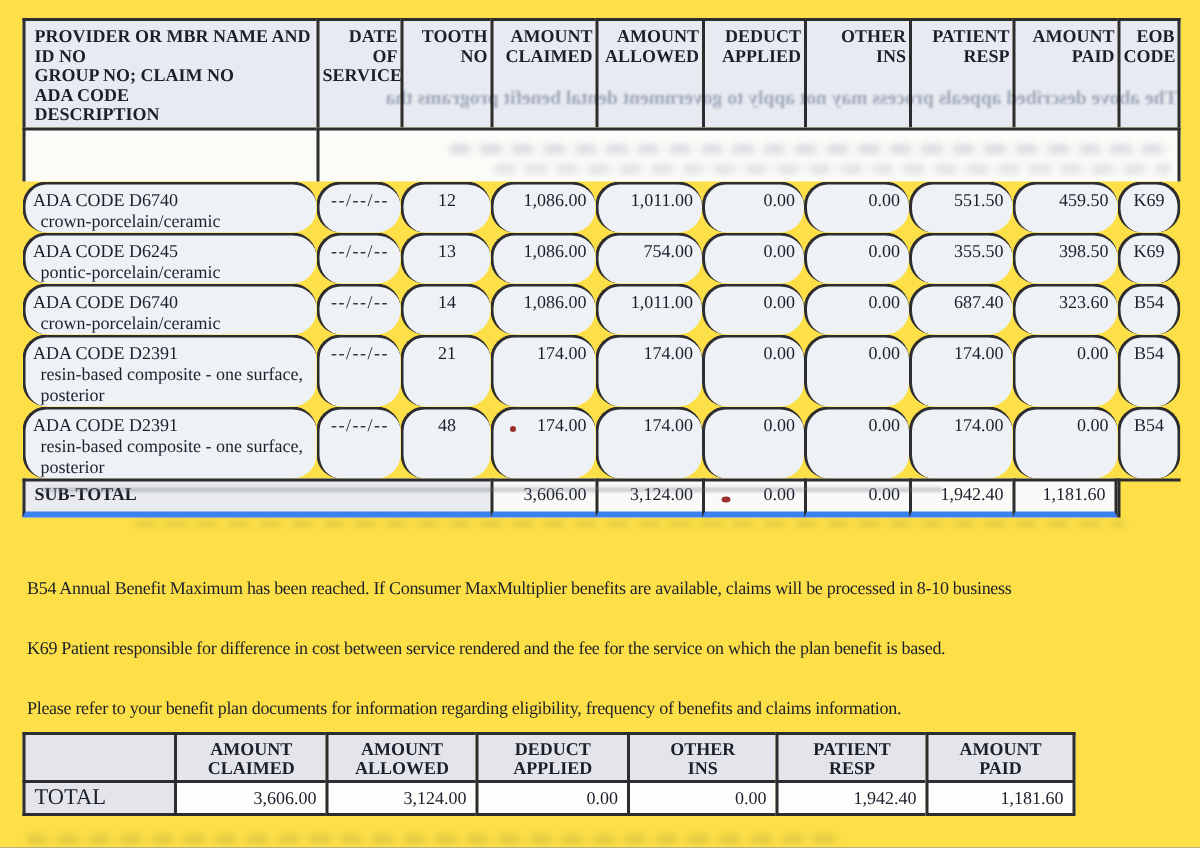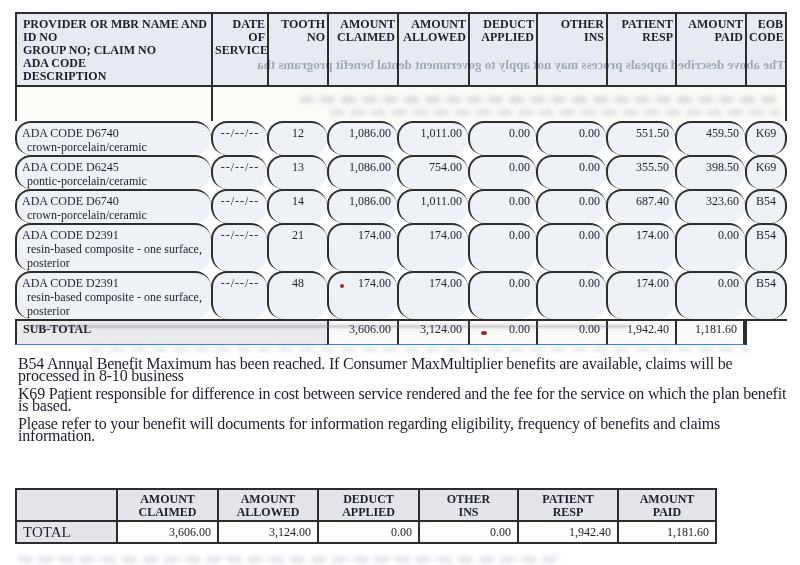"PROVIDER OR MBR NAME AND" .page { background: #ffffff -> #fde047 }
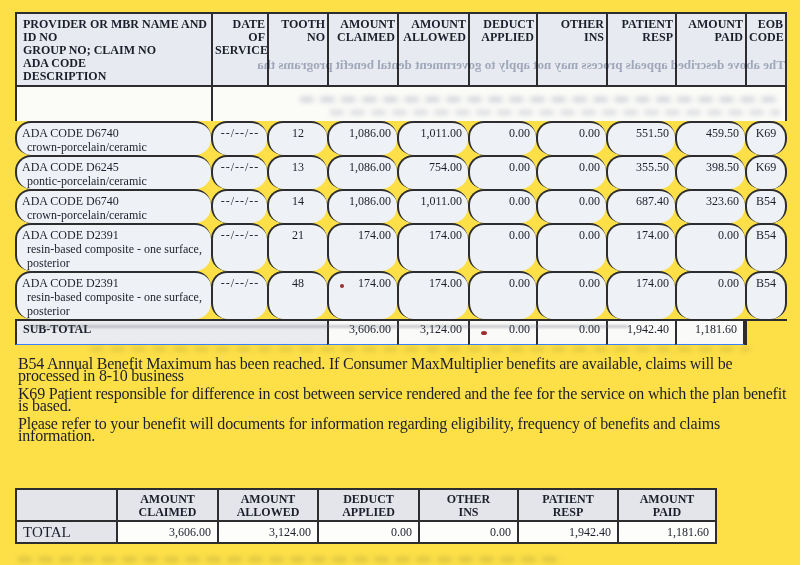"SUB-TOTAL" .claims .bottom-row td { border-bottom: 1px solid #3b82f6 -> 4px solid #3b82f6 }
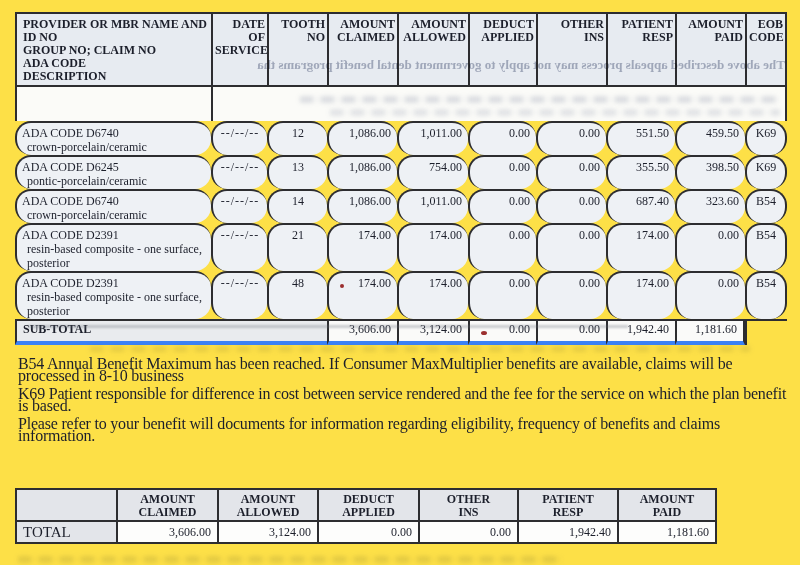"B54 Annual Benefit Maximum has" .note-line { font-size: 16px -> 12px; margin-top: none -> 28px }
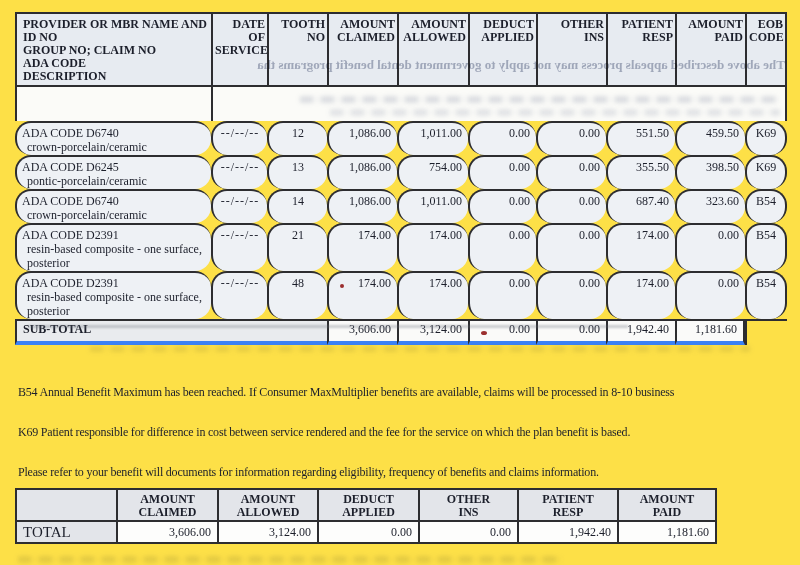"Please refer to your benefit" div.note-line { text: will -> plan }
